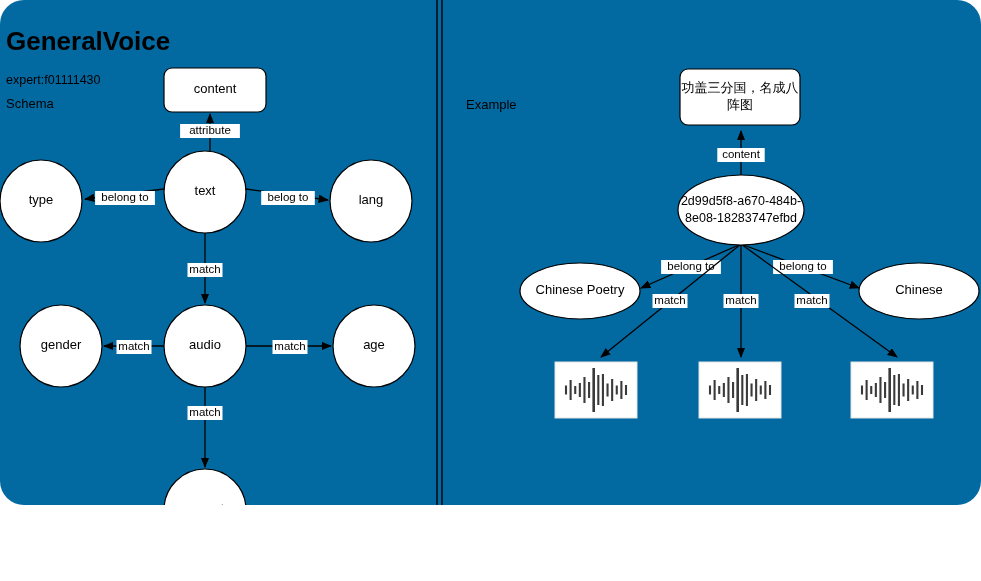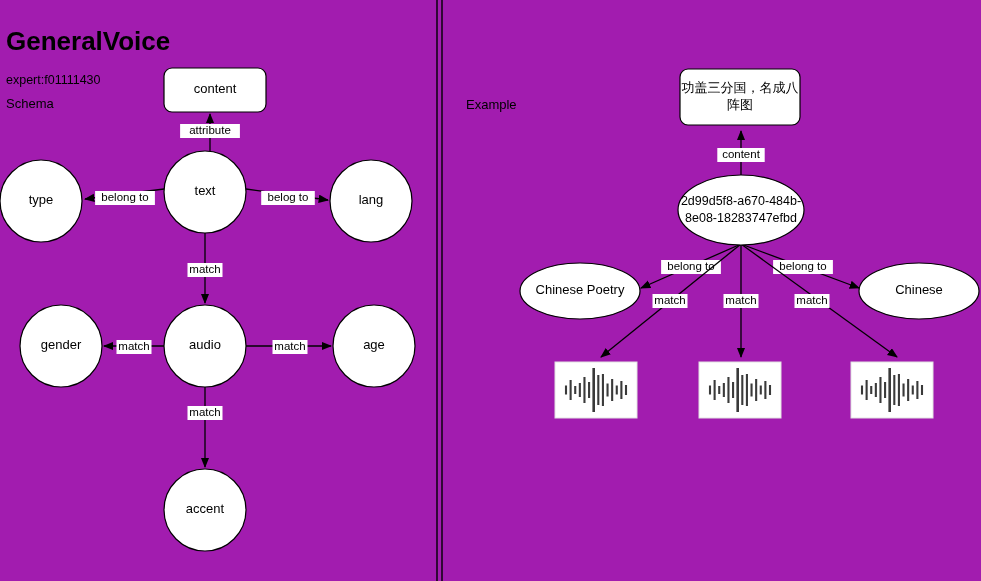"GeneralVoice" #canvas { background: #a21caf -> #0369a1; border-radius: none -> 24px; height: 581px -> 505px }
